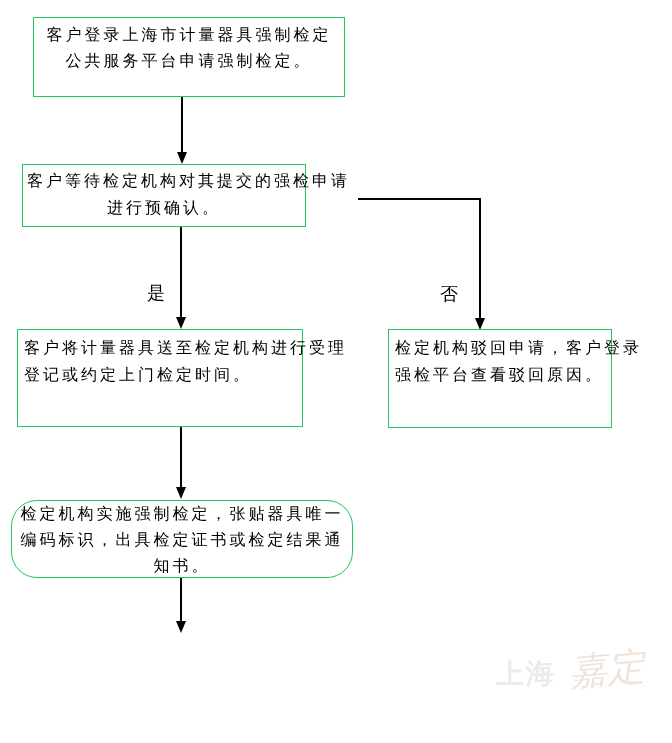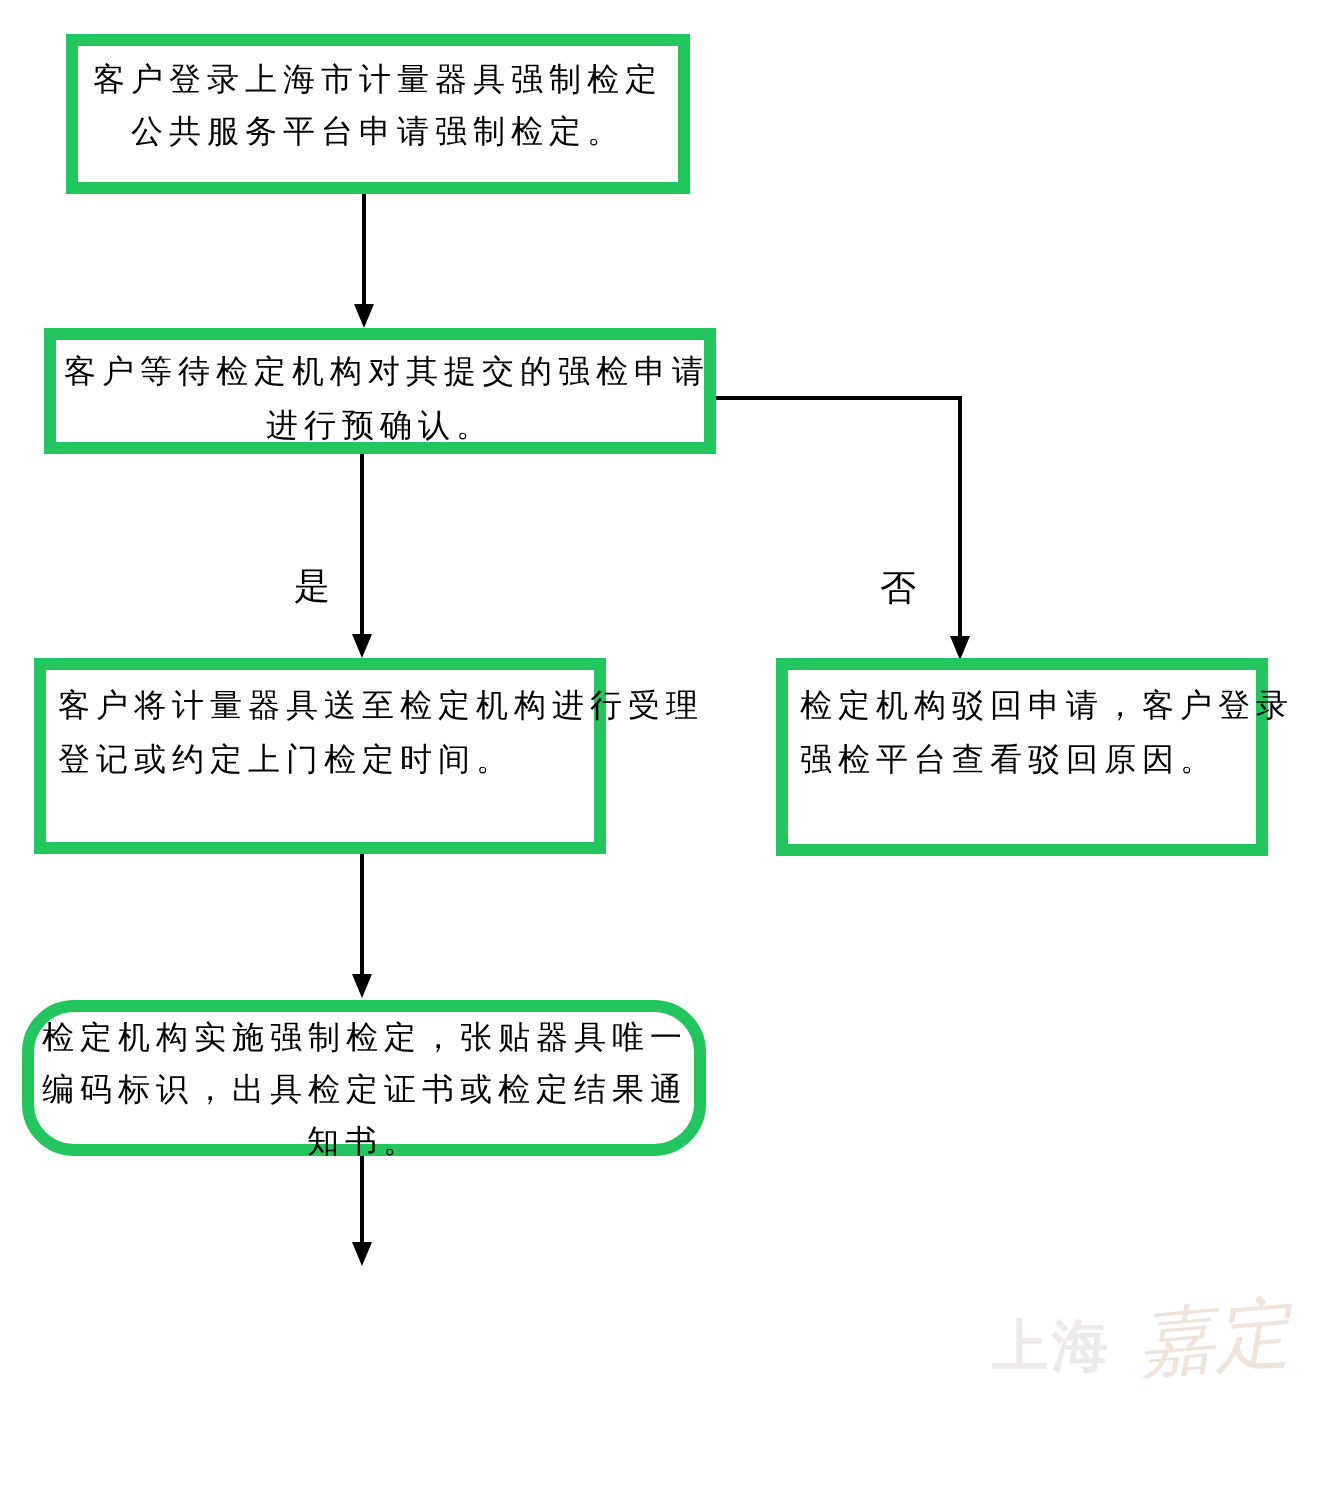"客户登录上海市计量器具强制检定" .flow-box { border: 6px solid #22c55e -> 1px solid #22c55e }
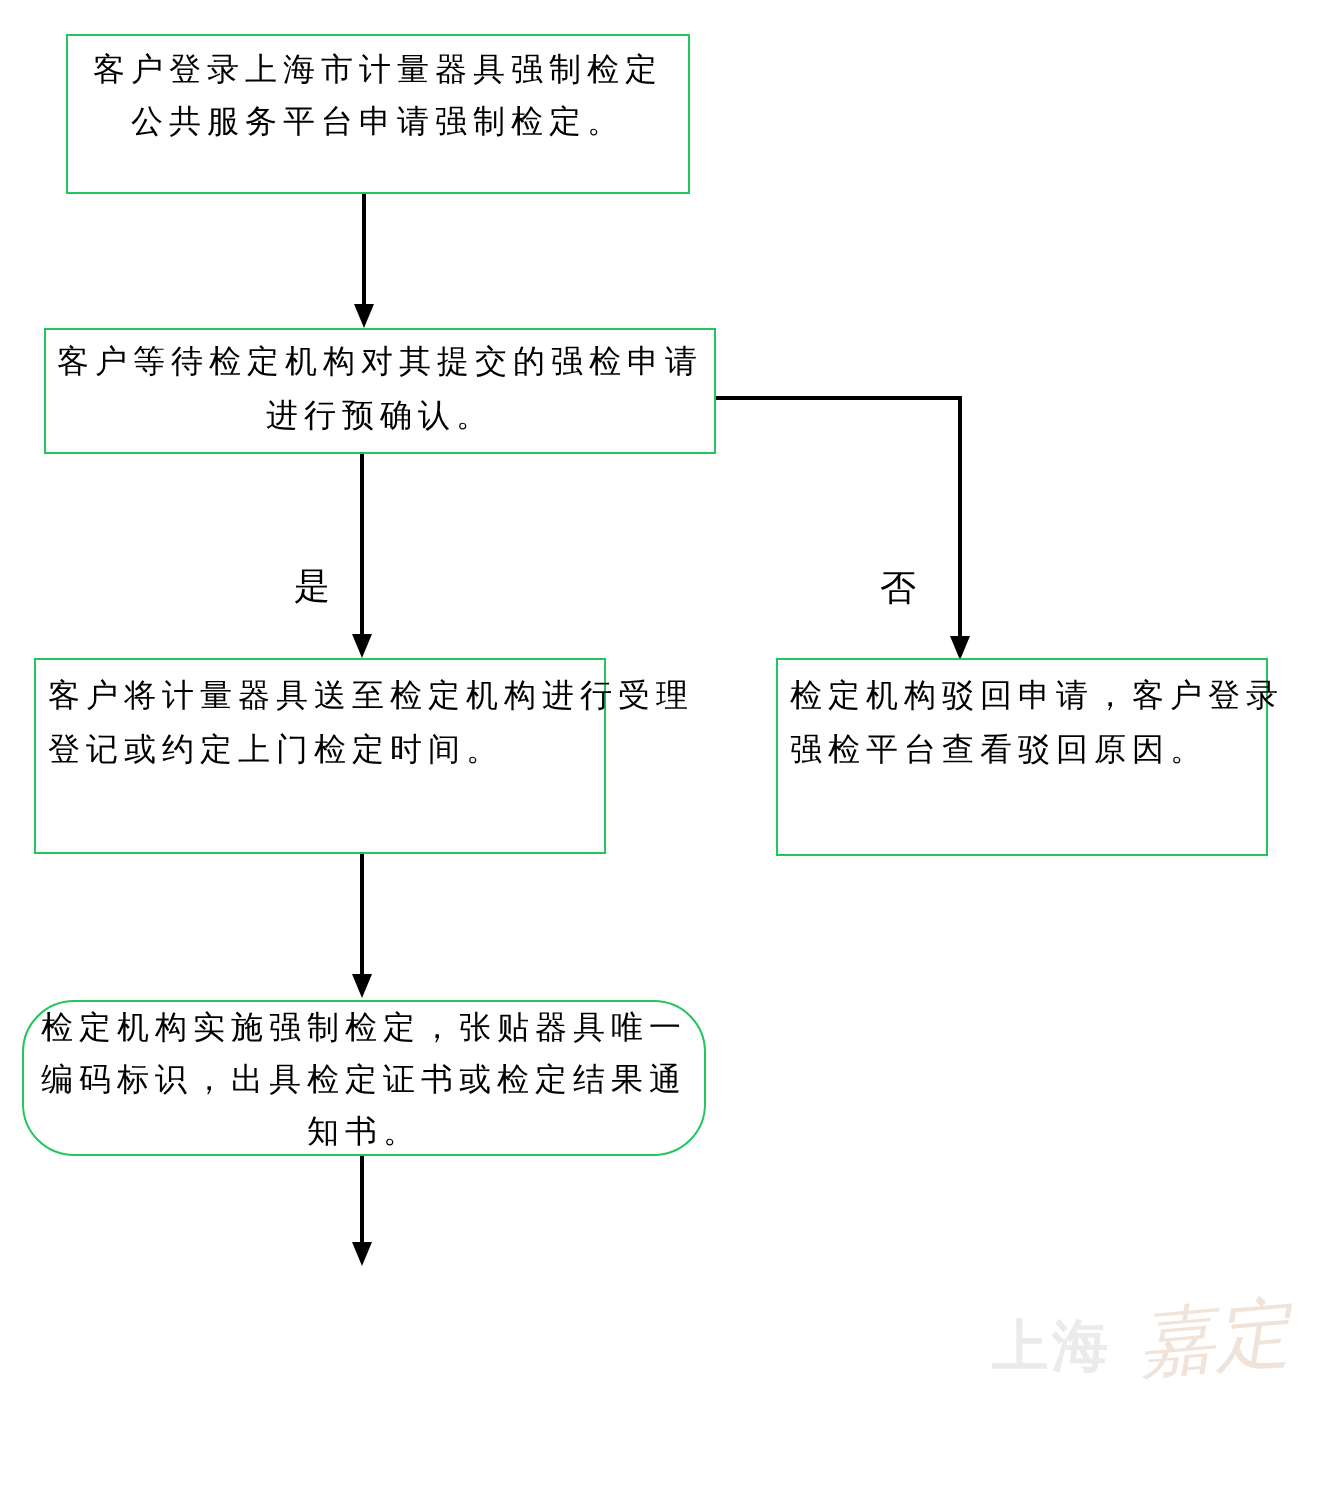"客户等待检定机构对其提交的强检申请" #box-wait { width: 336px -> 284px }
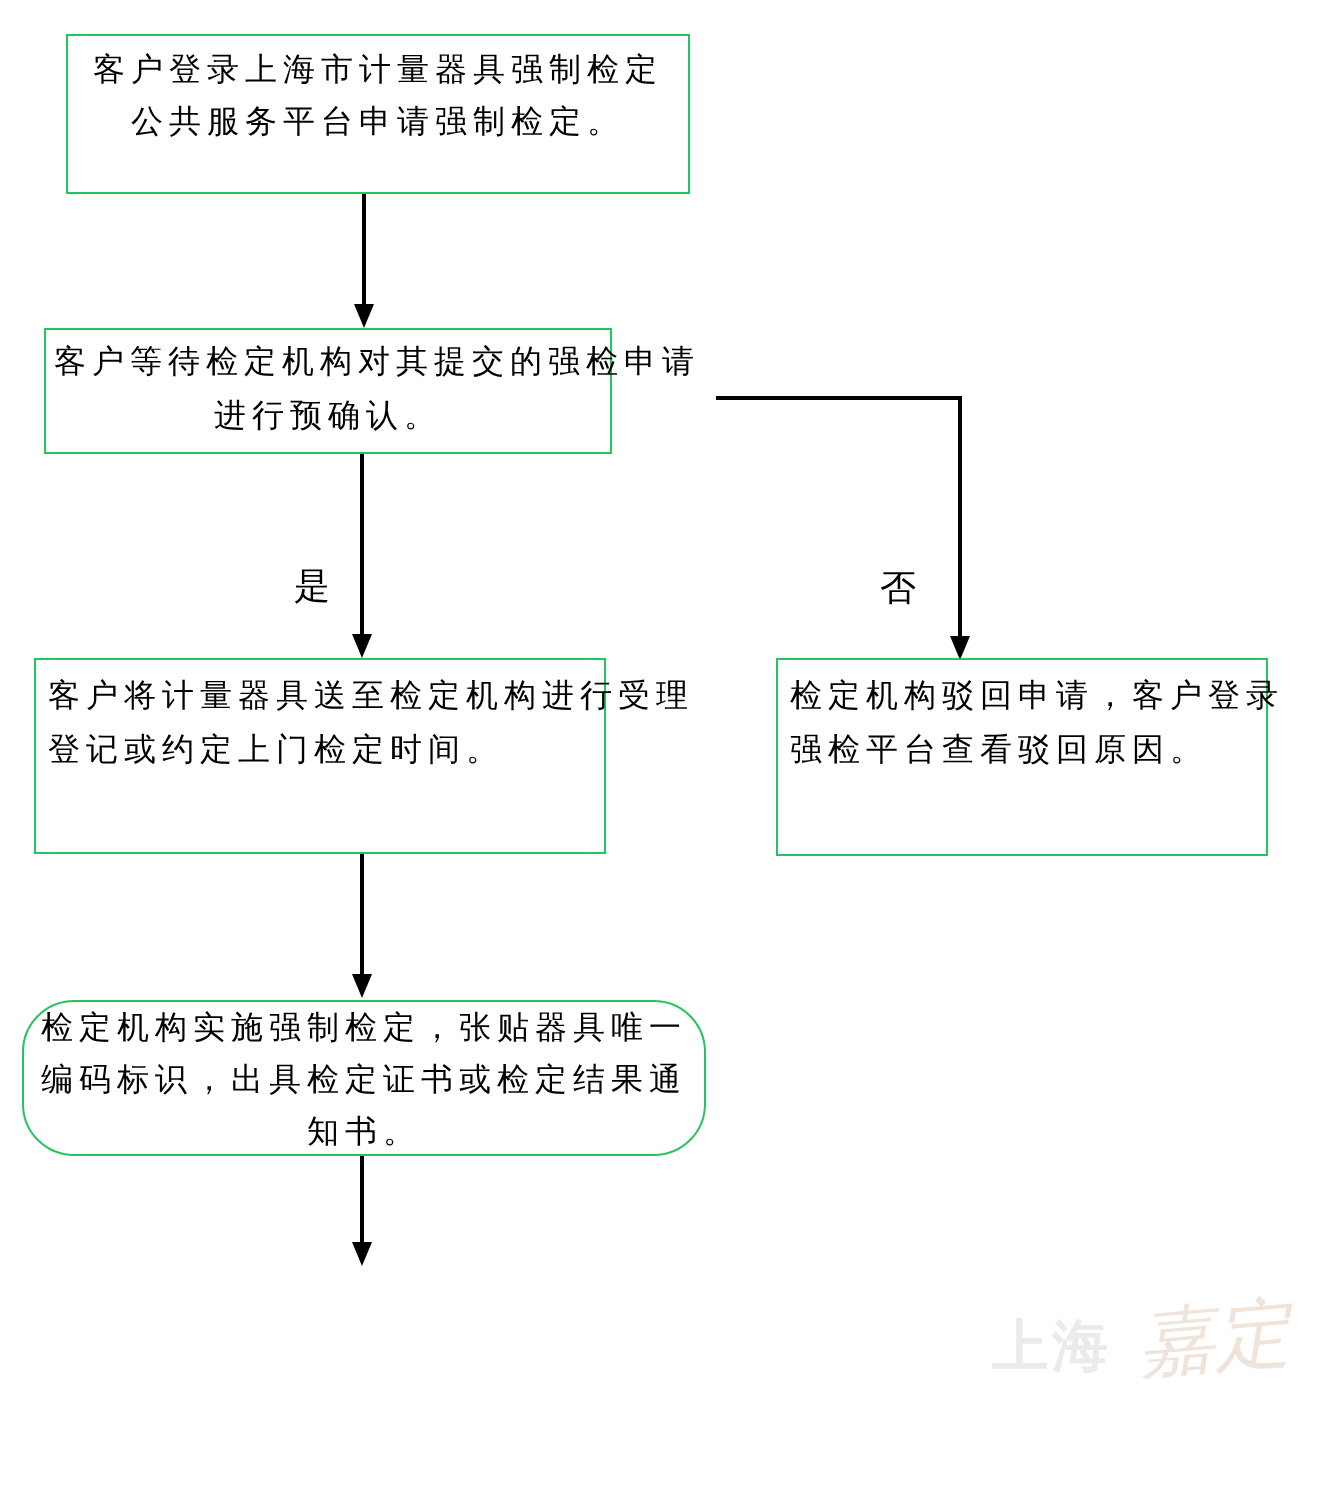"检定机构驳回申请，客户登录" #box-reject { width: 246px -> 224px }
